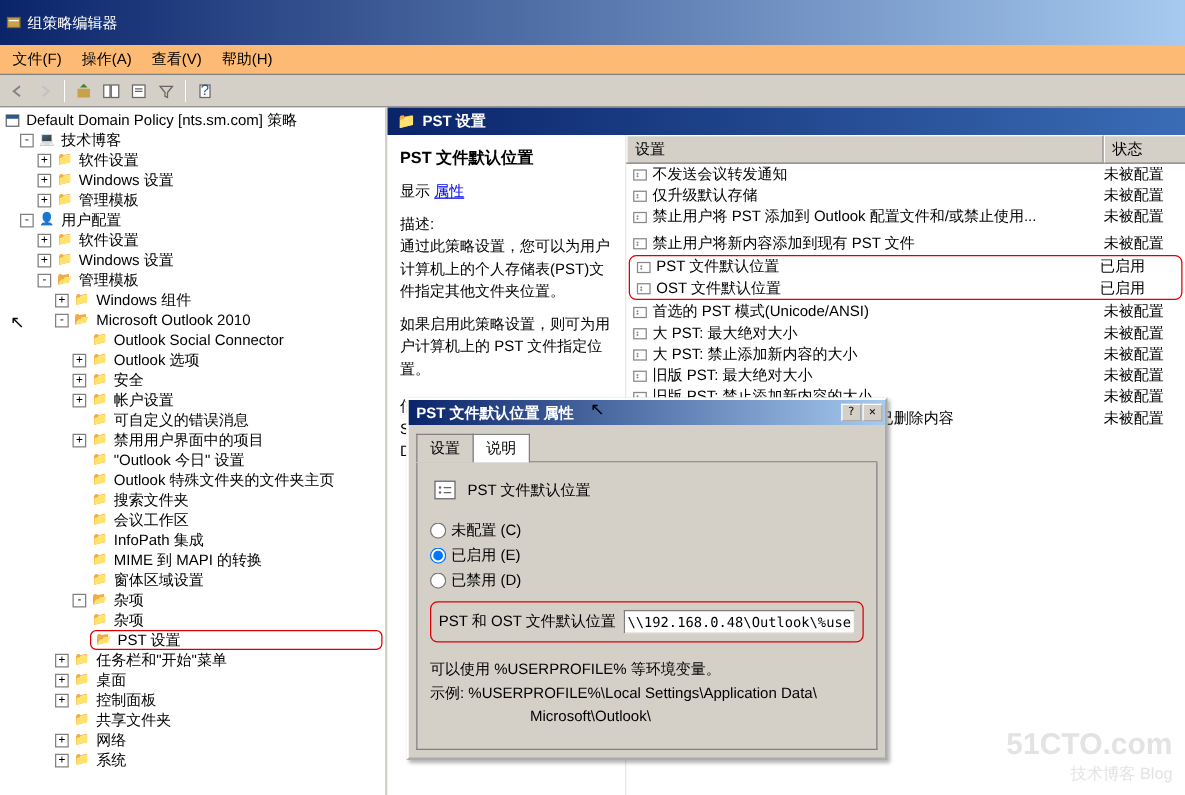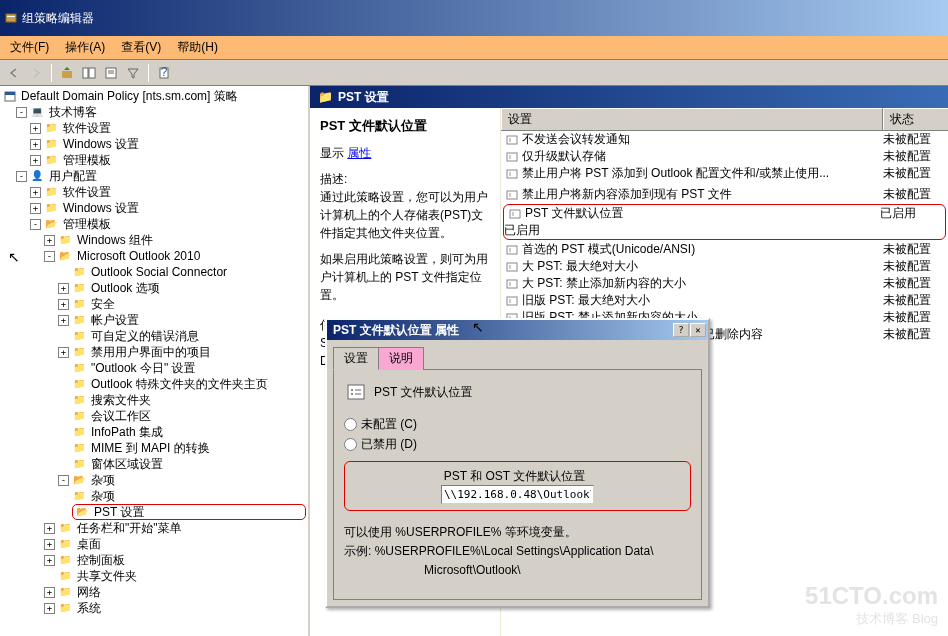"OST 文件默认位置" div.c1 { html: none -> <div> <span><svg> <rect></rect> <circle></circle> <circle></circle> </svg></span> <span>OST 文件默认位置</span> </div> }
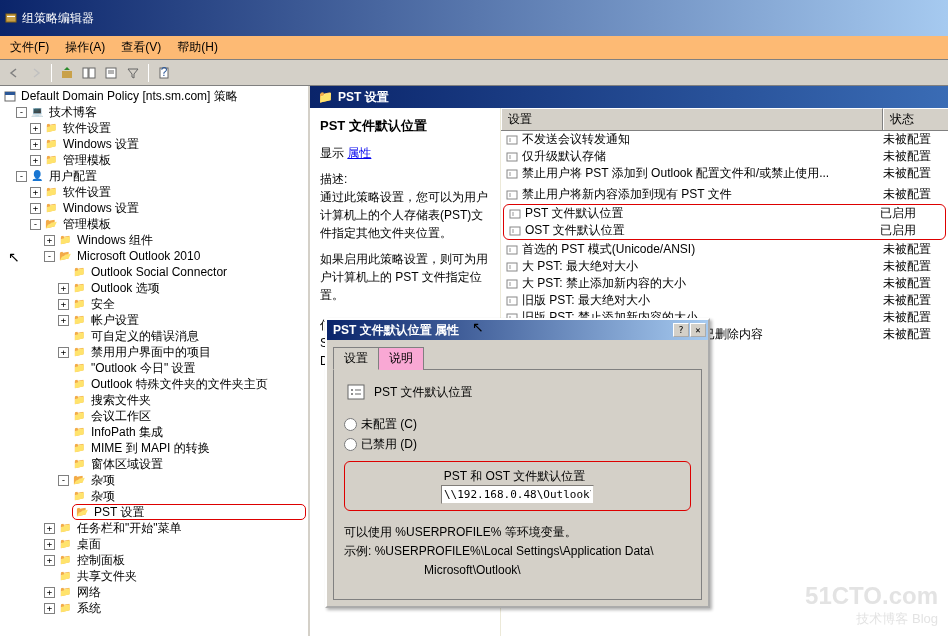"说明" .tab { background: #f9a8d4 -> #ffffff }
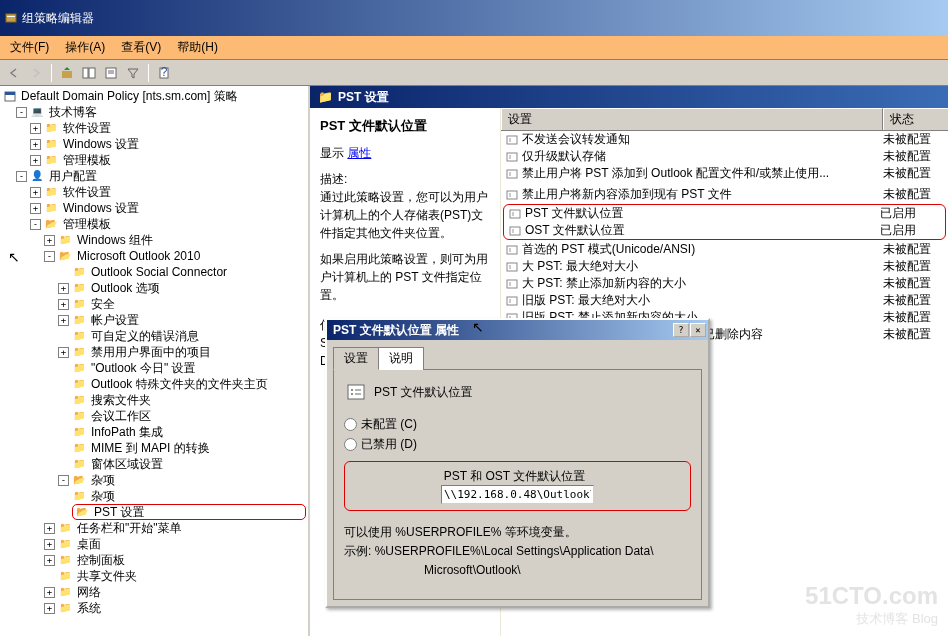"已启用 (E)" div.radio-row { html: none -> <div><label><input><span>已启用 (E)</span></label></div> }
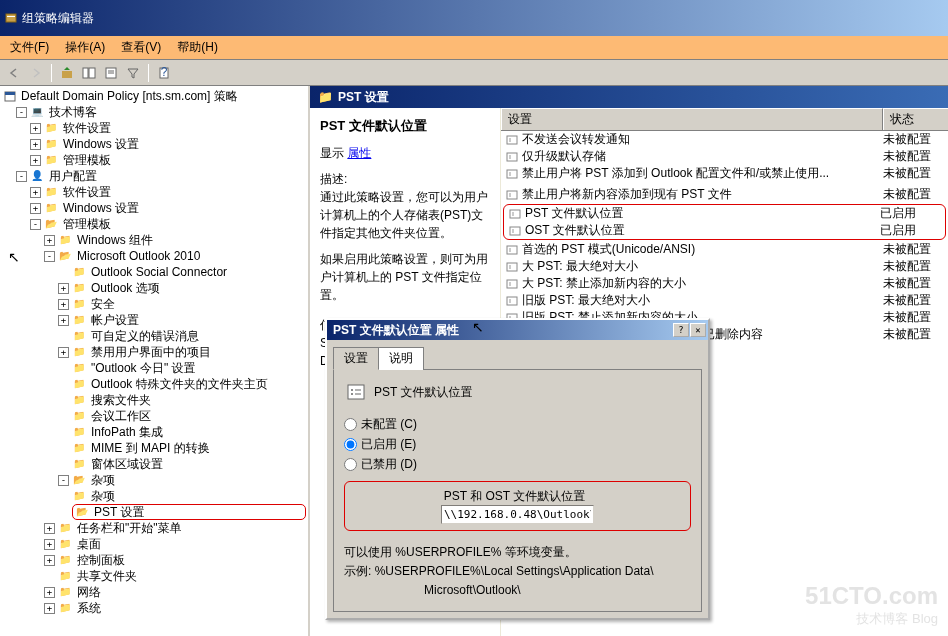"PST 和 OST 文件默认位置" .config-box { flex-direction: column -> none }
